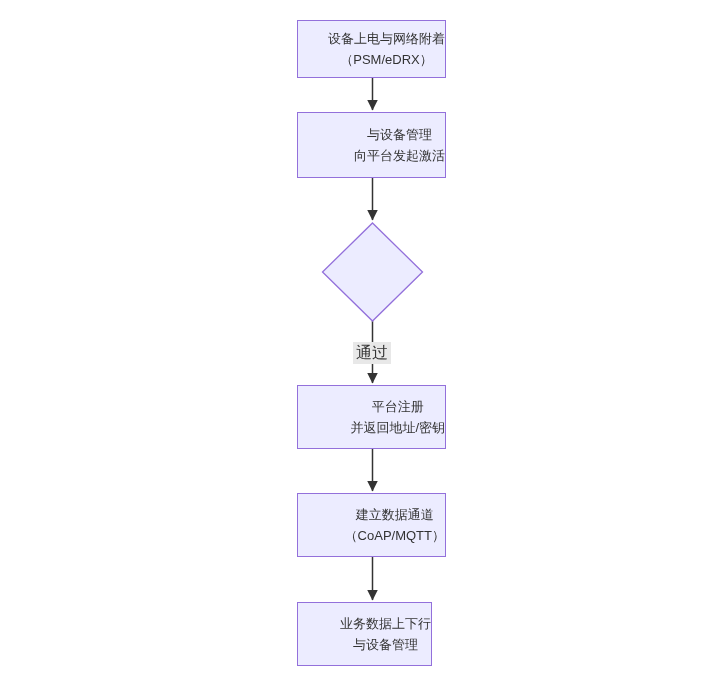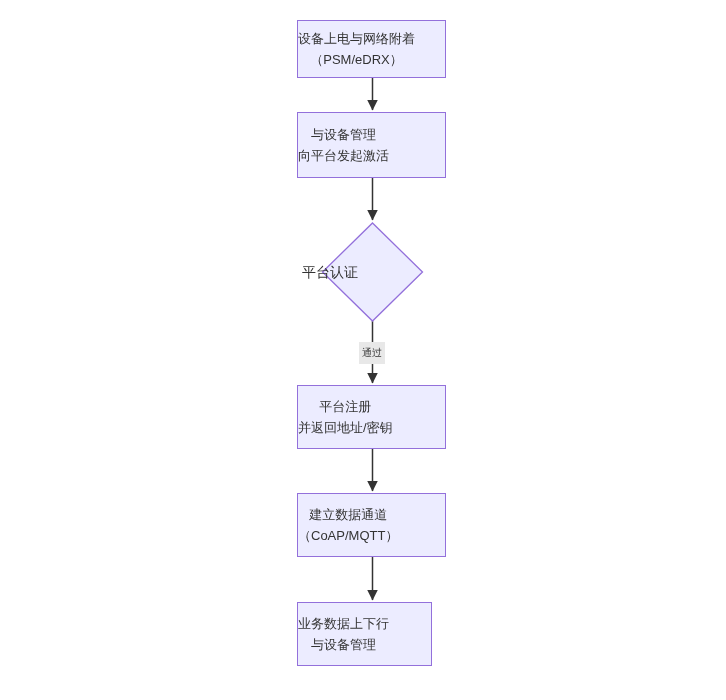"设备上电与网络附着" .node { justify-content: flex-start -> flex-end }
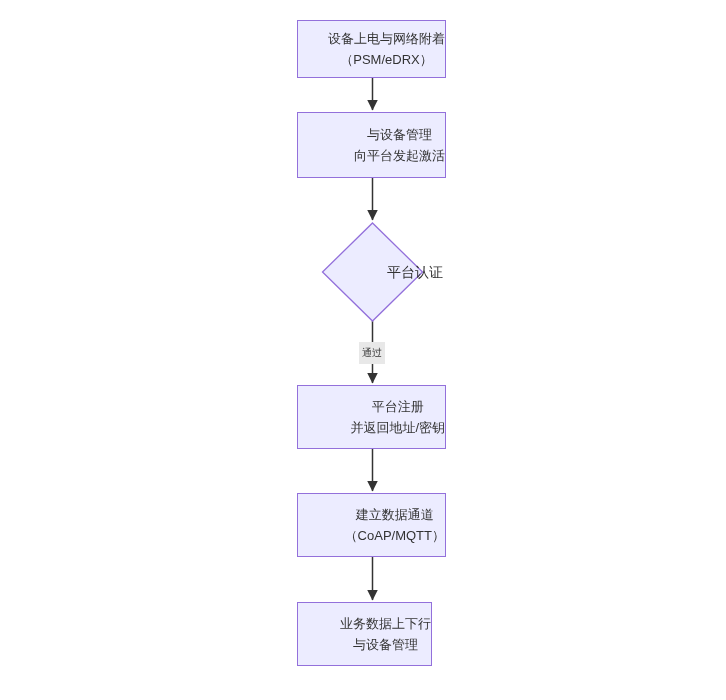"平台认证" div.node { html: <div> <span>平台认证</span> </div> -> none }
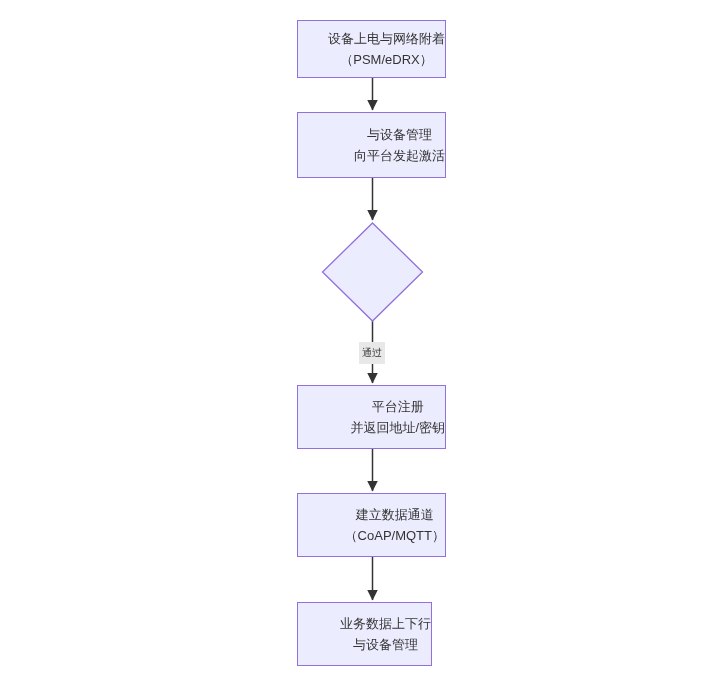"通过" .edge-label { font-size: 10px -> 16px }
